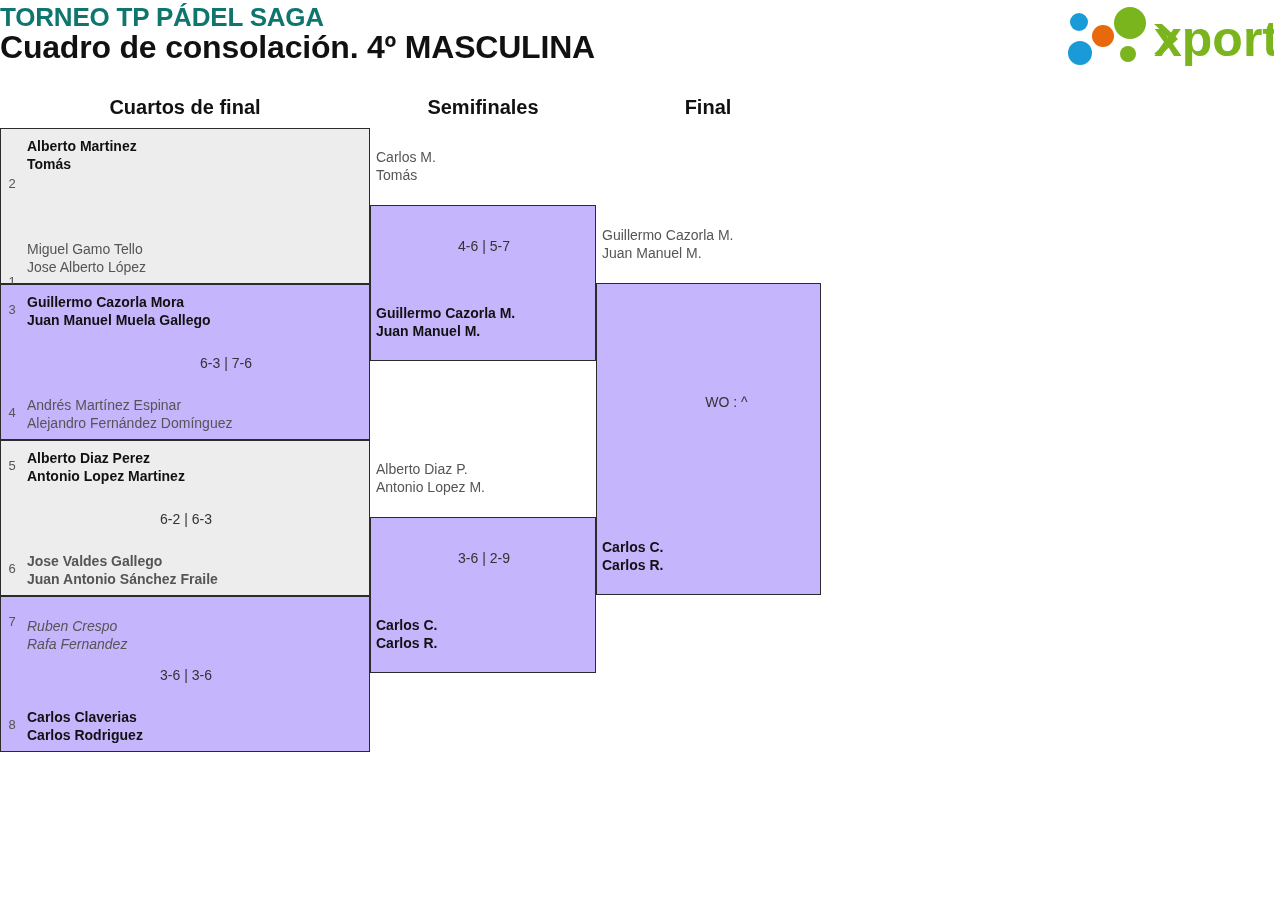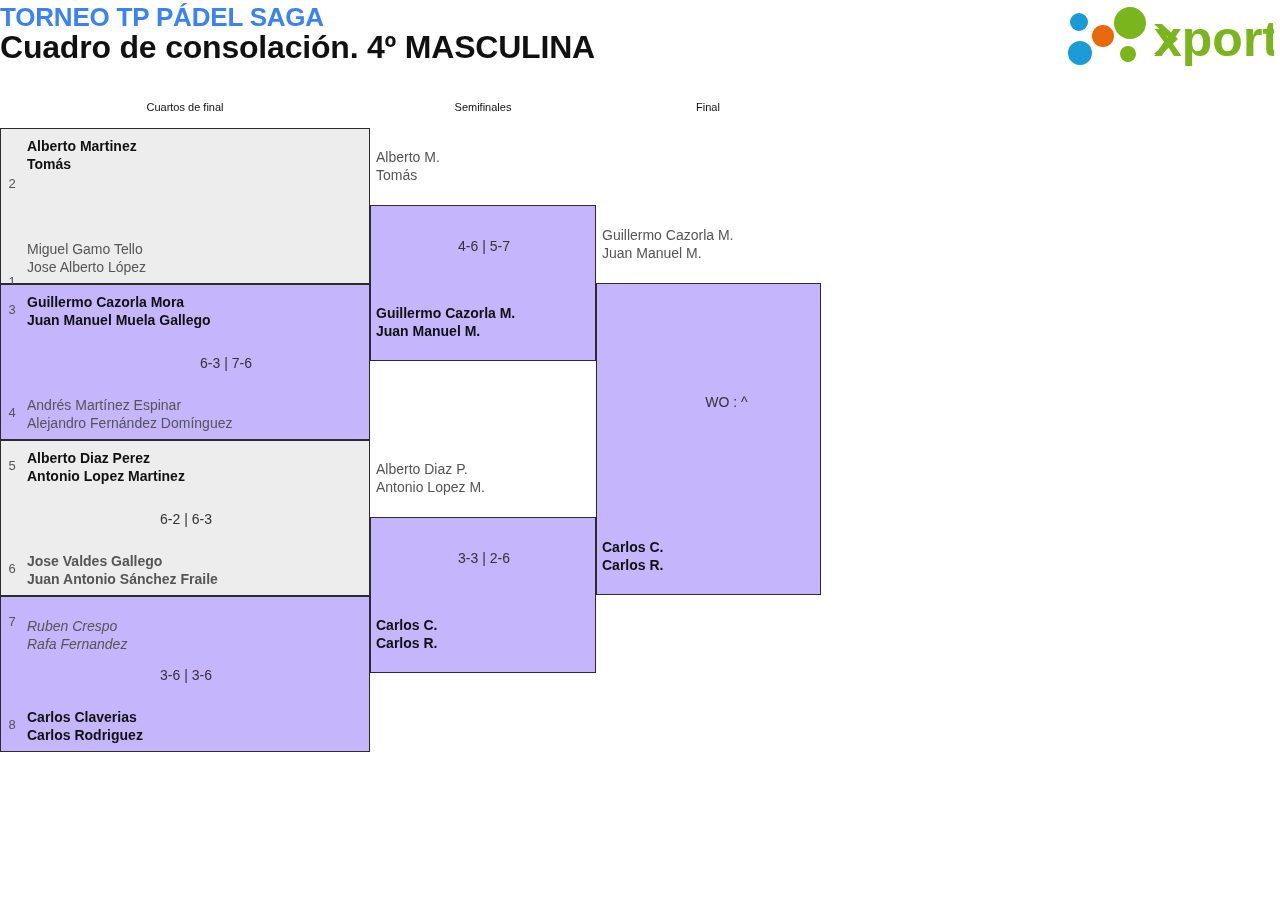"TORNEO TP PÁDEL SAGA" .title-line1 { color: #3b82f6 -> #0f766e }
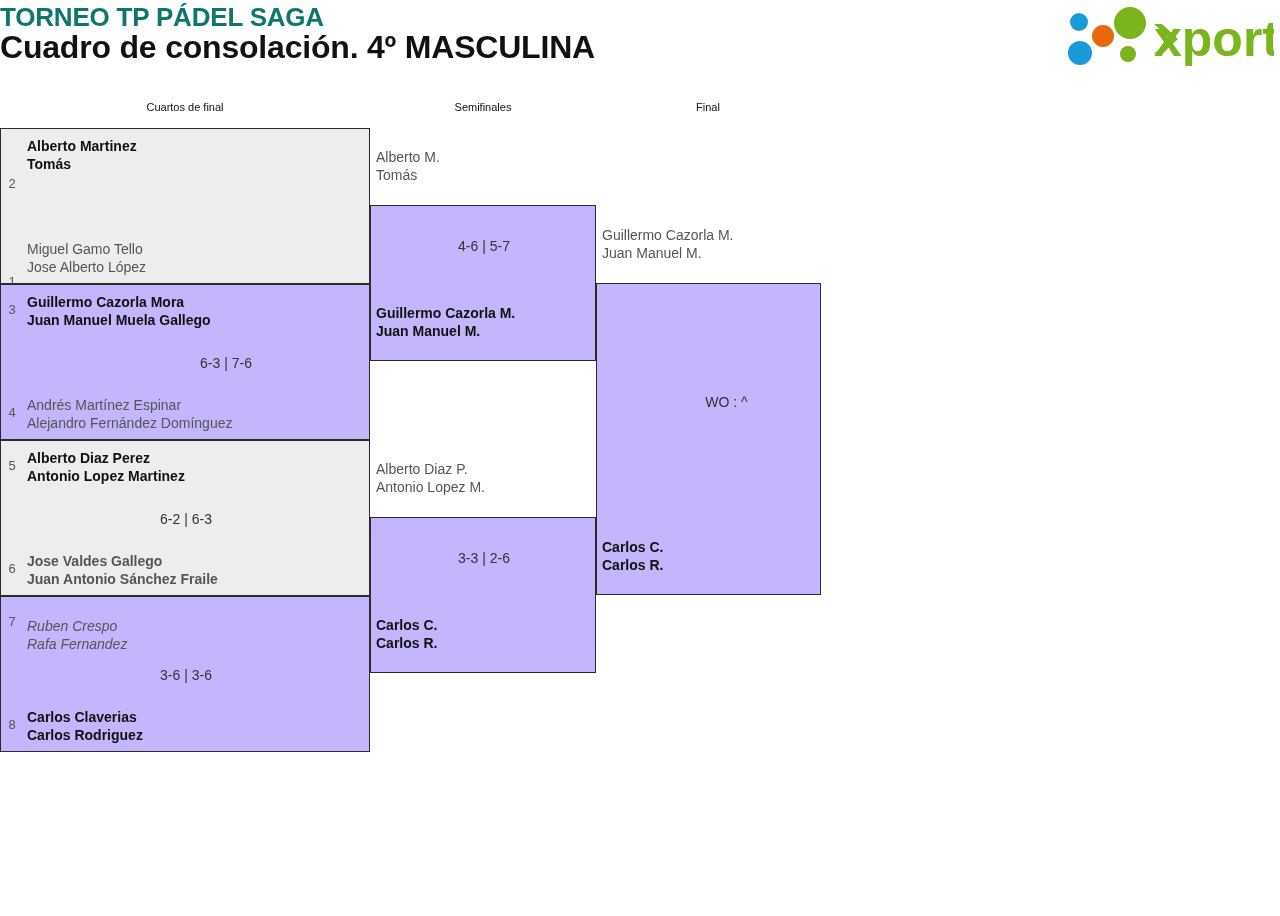"Cuartos de final" .round-header { font-size: 11px -> 20px; font-weight: 400 -> 700 }
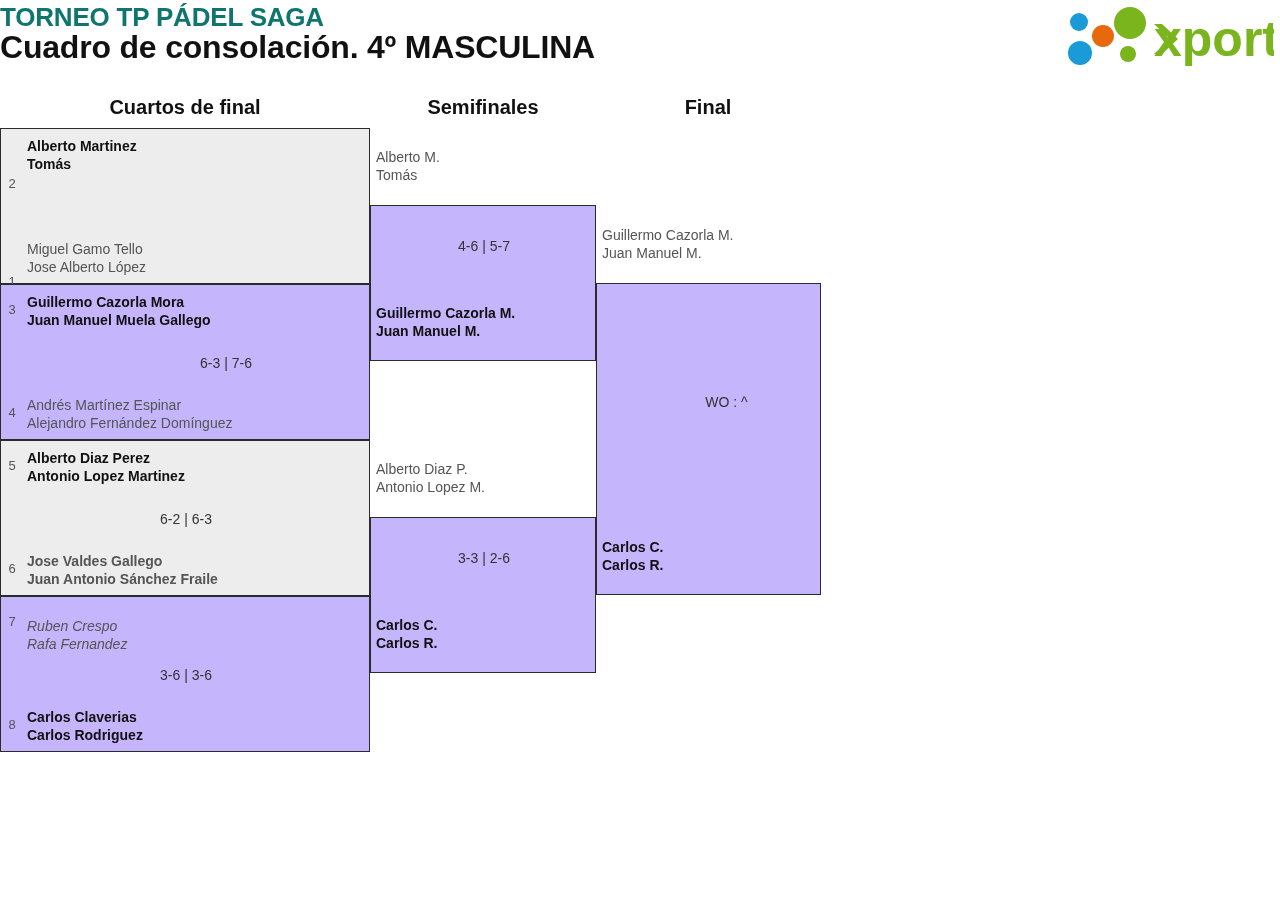"Alberto M." span.ln { text: Alberto -> Carlos }
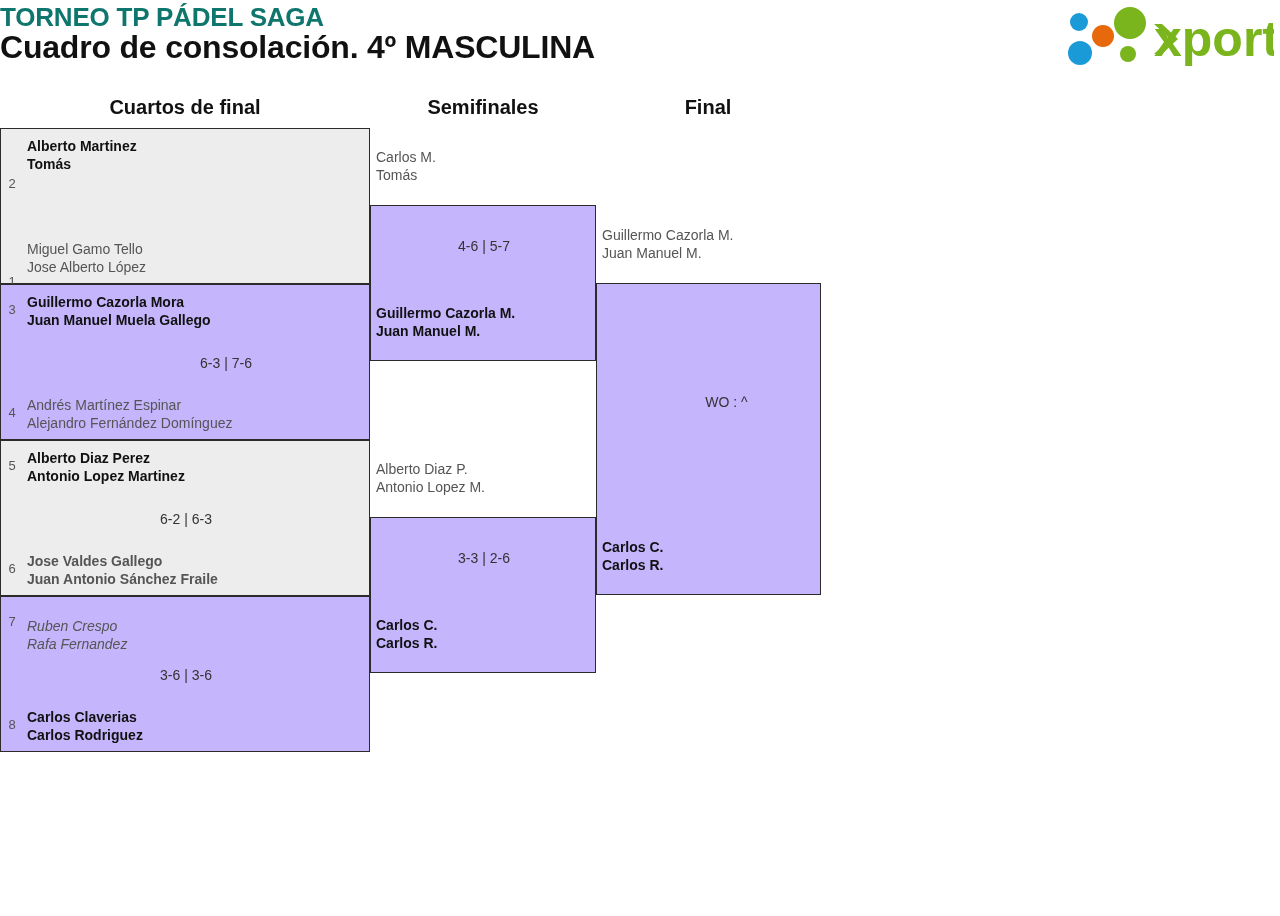"3-3 | 2-6" div.score { text: 3-3 | 2-6 -> 3-6 | 2-9 }
